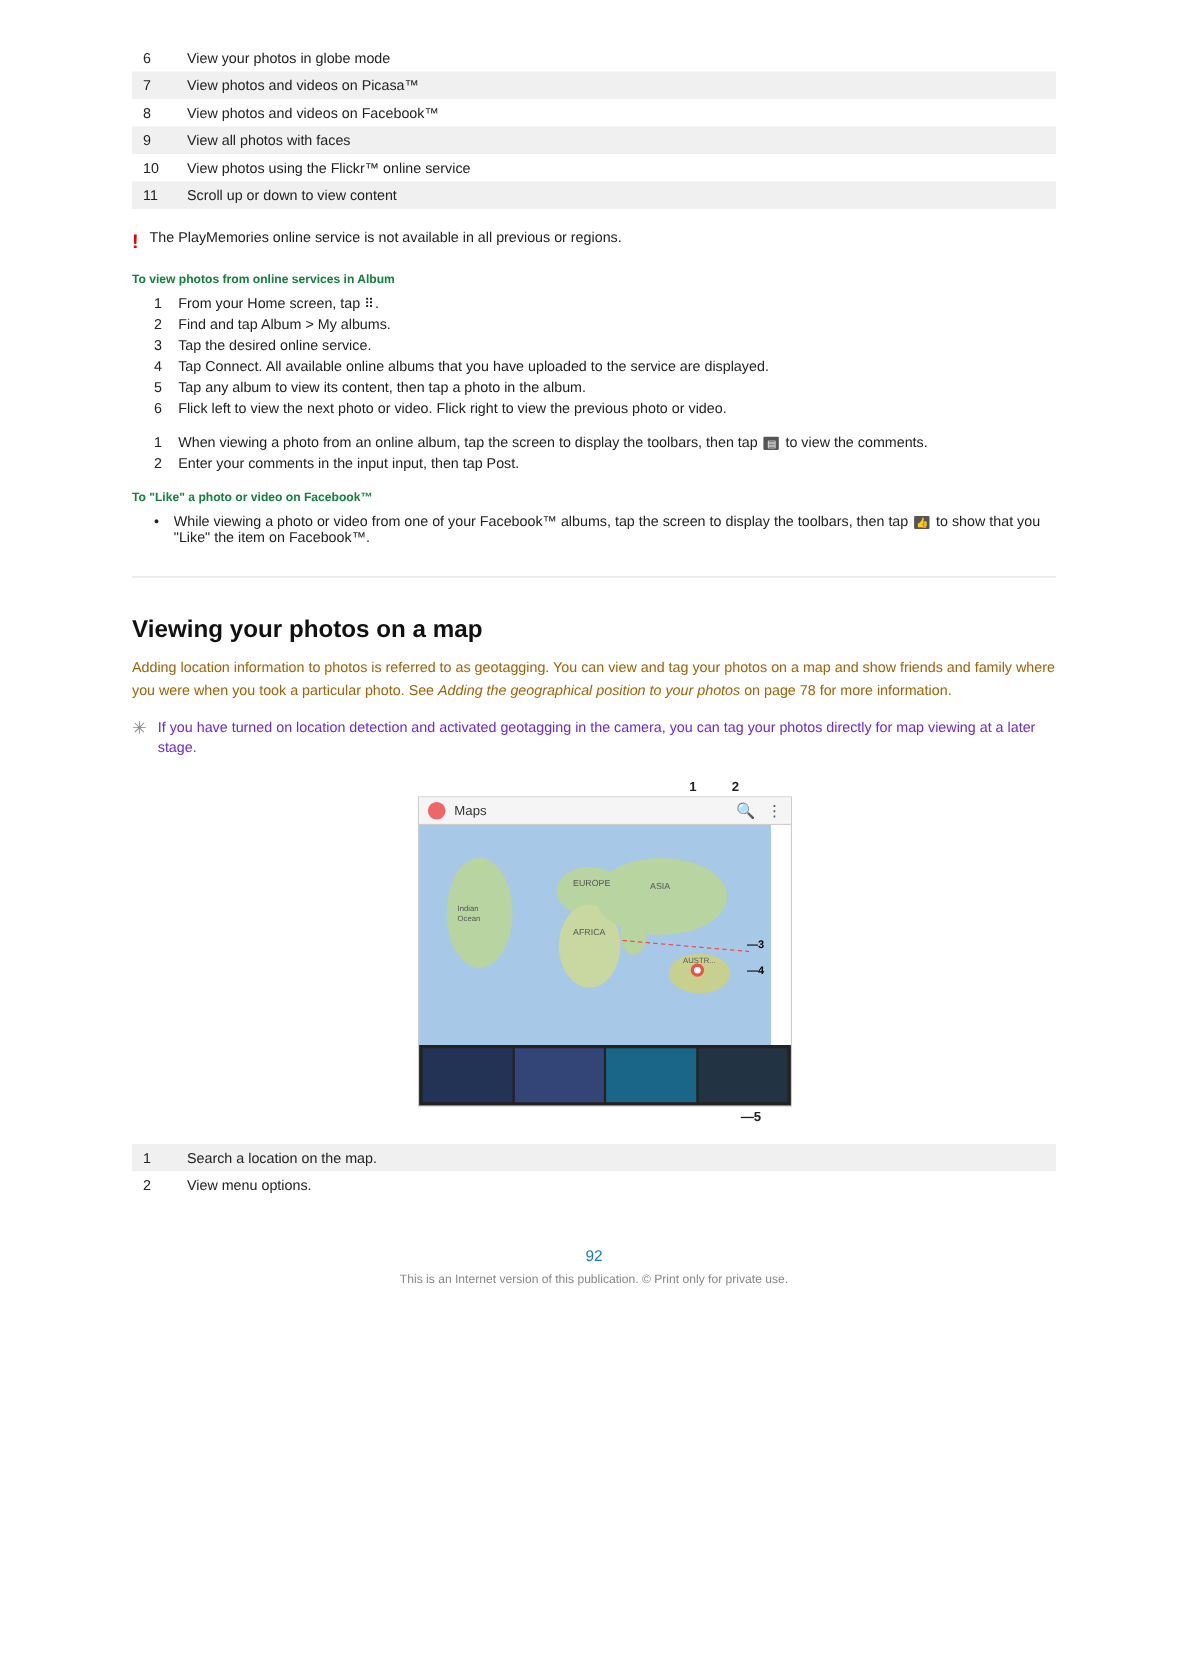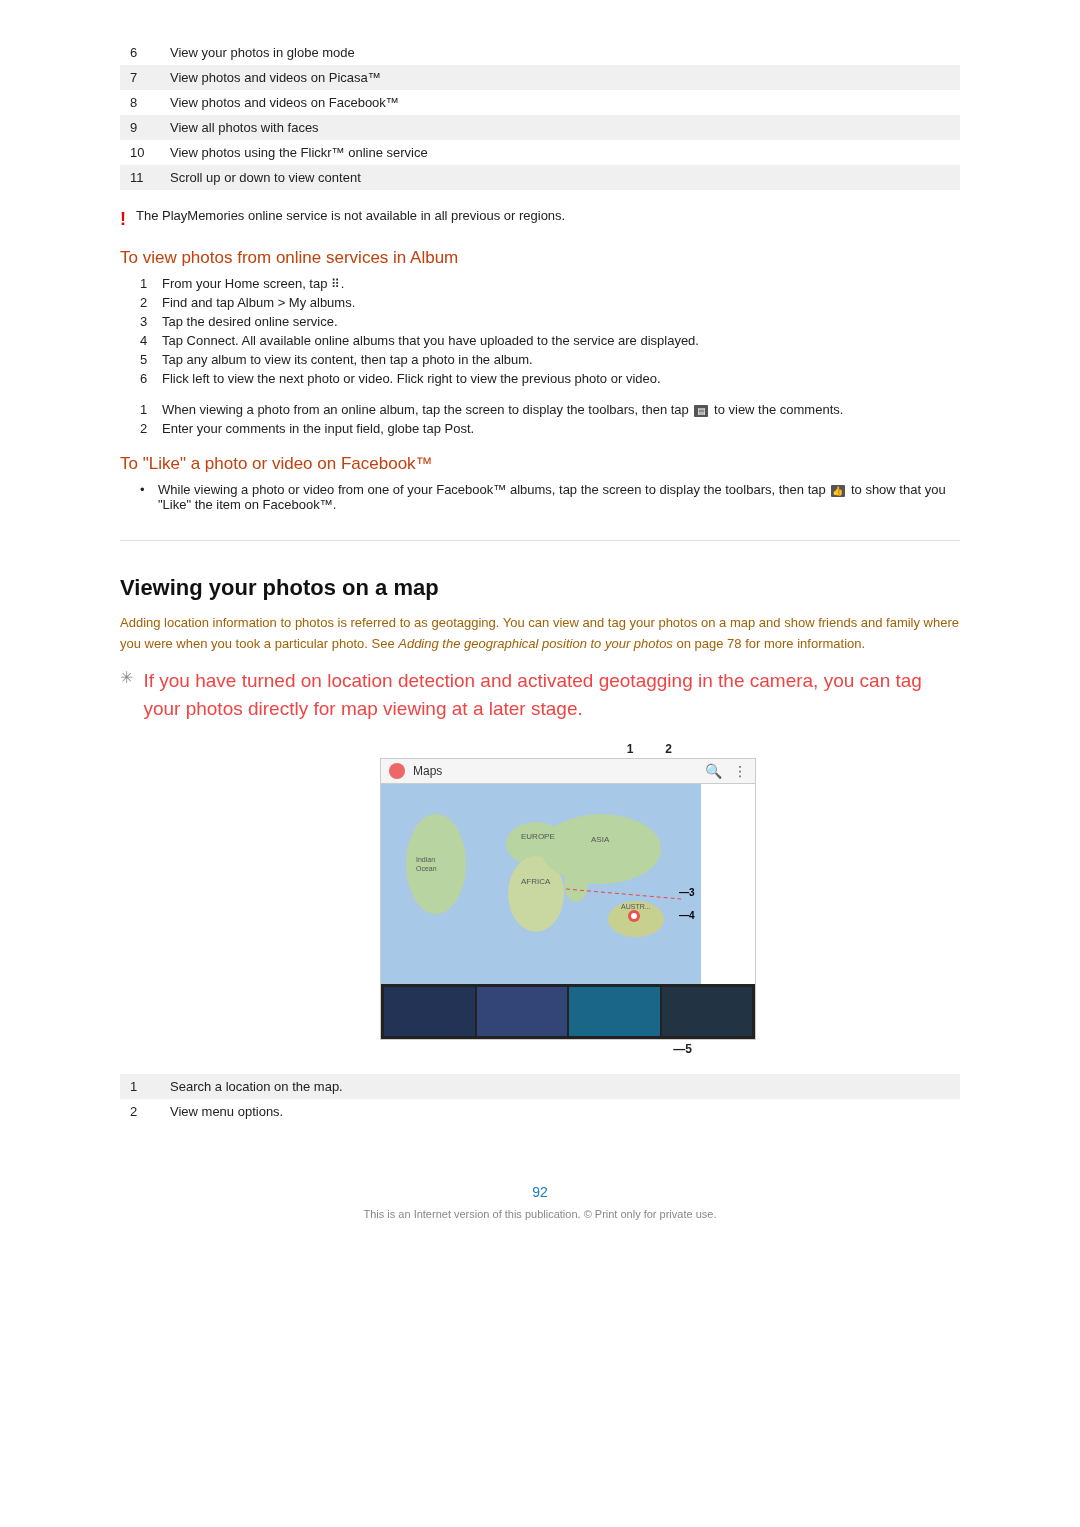"To view photos from online" .section-heading { color: #c2410c -> #15803d; font-size: 17px -> 11px; font-weight: normal -> bold }
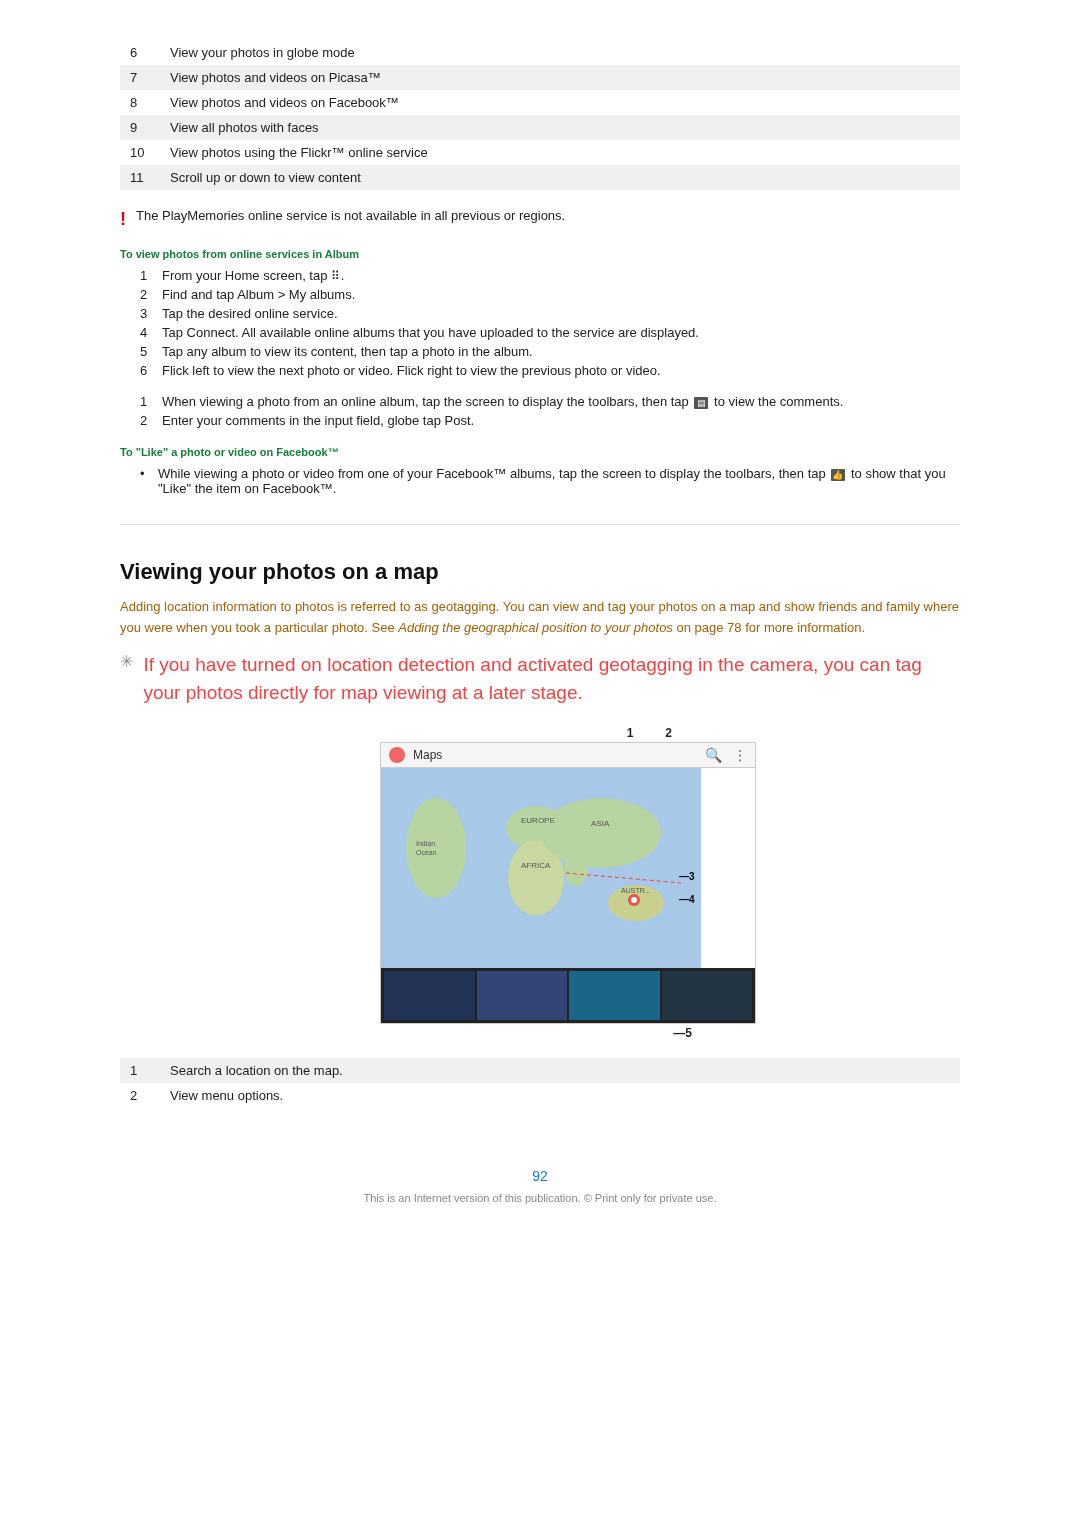"Enter your comments in the" span.li-text { text: field, globe -> input, then }
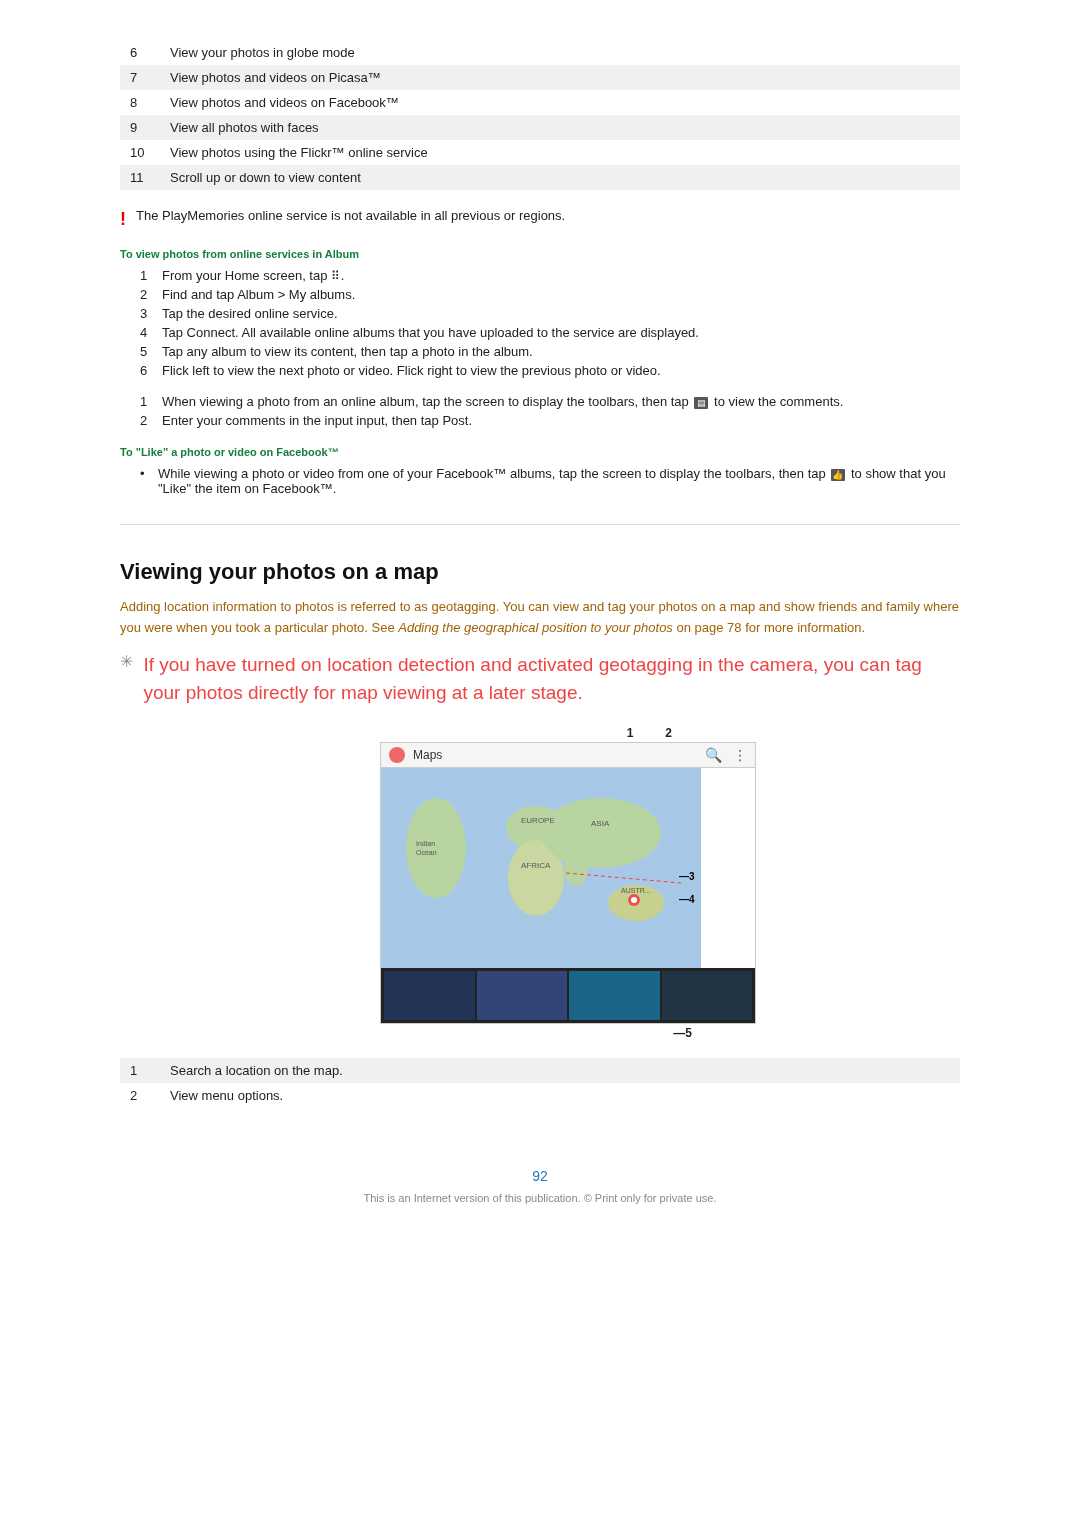"If you have turned on" .tip-text { color: #ef4444 -> #6d28d9; font-size: 19px -> 13px }
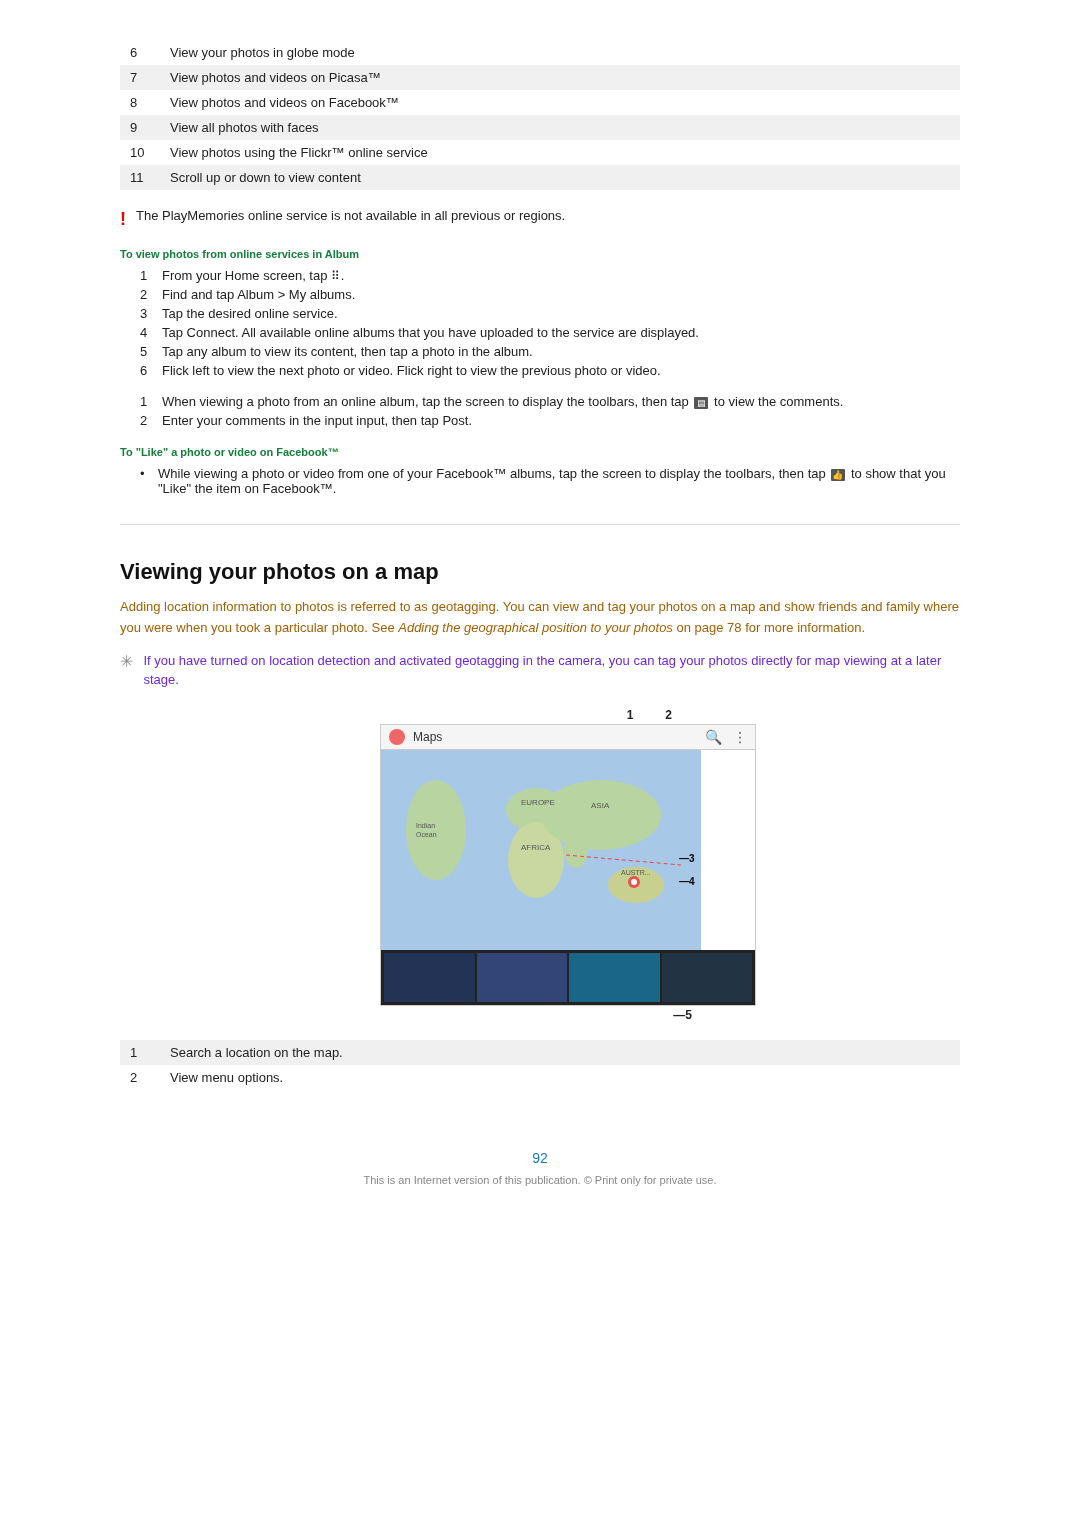"Maps" .map-container { width: 376px -> 340px }
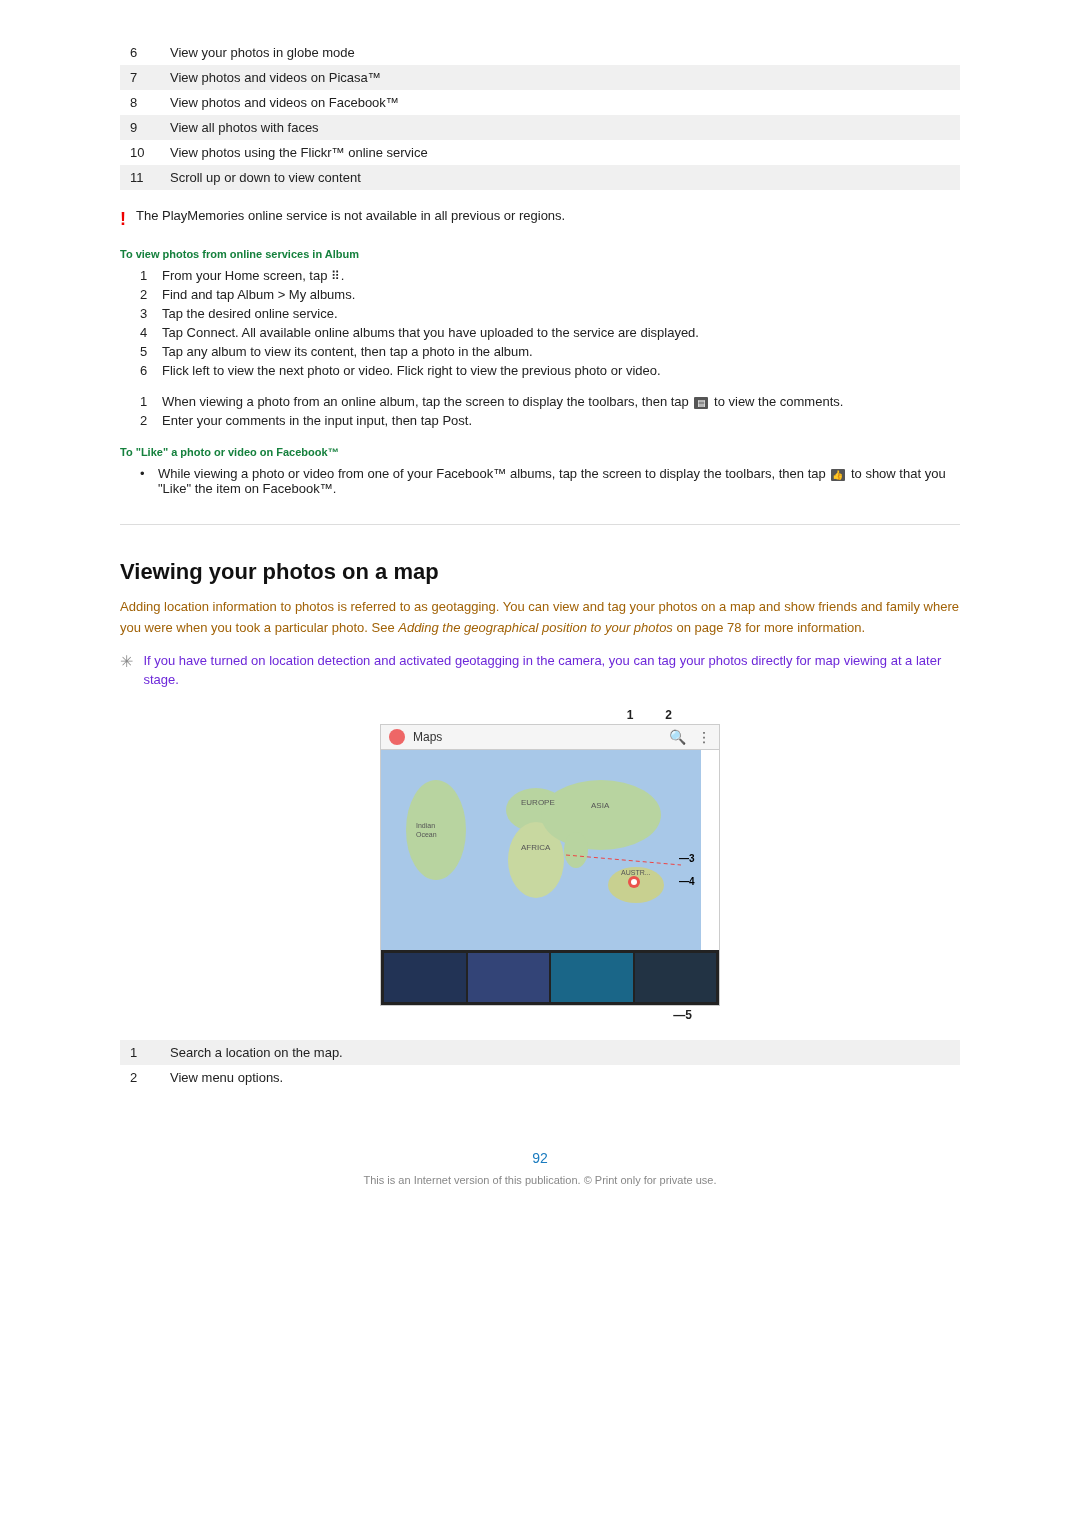"92" .page-footer { margin-top: 60px -> 43px }
